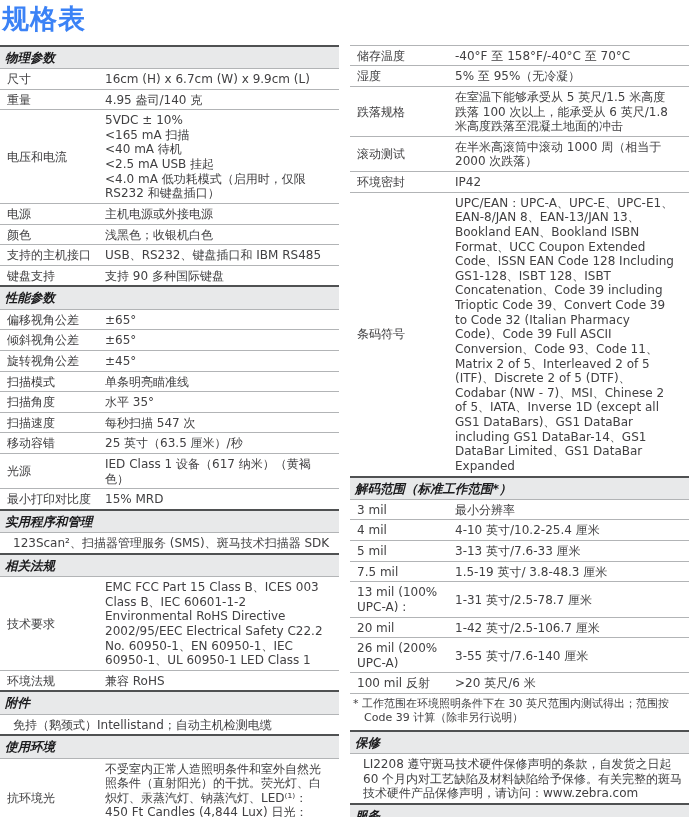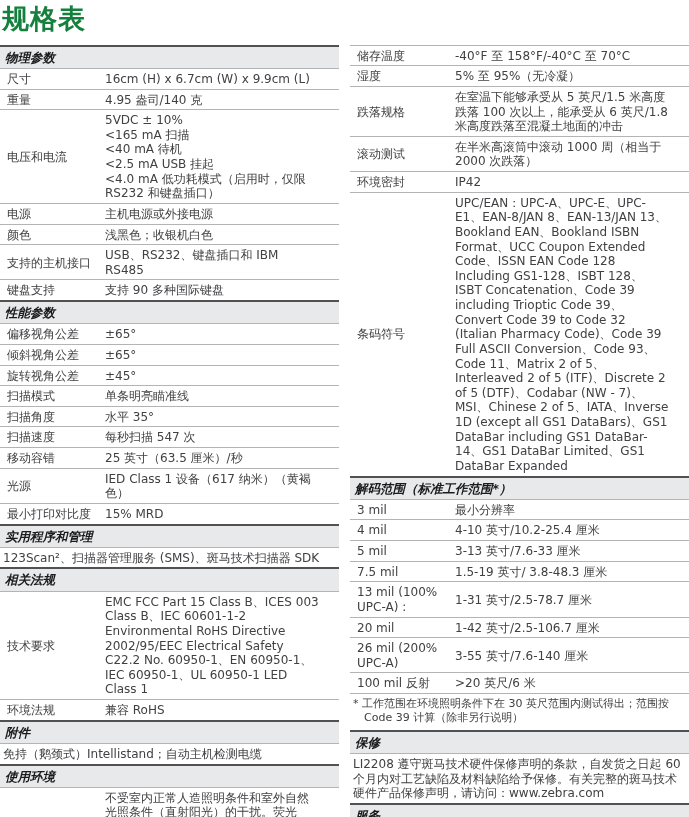"规格表" .title { color: #15803d -> #3b82f6 }
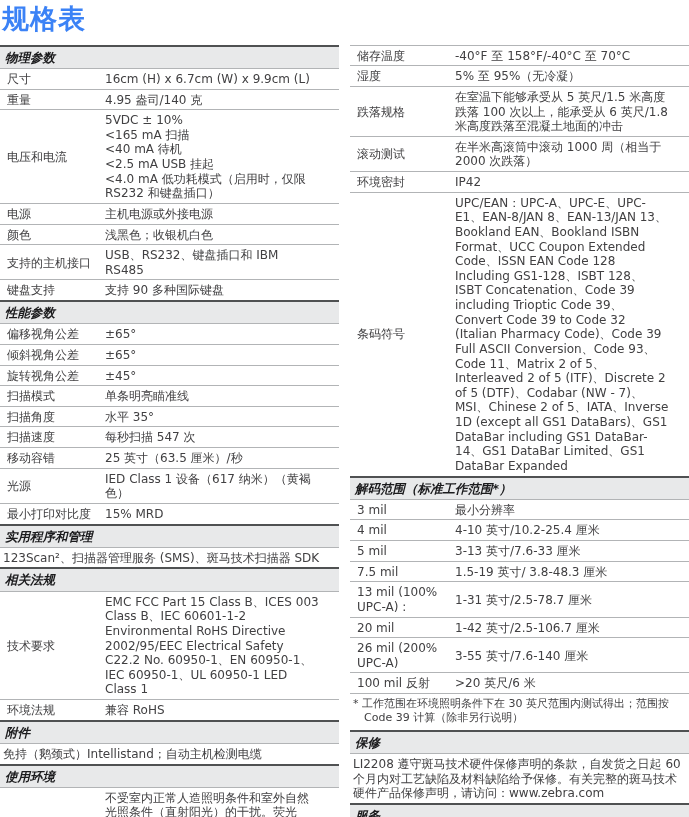"-40°F 至 158°F/-40°C 至 70°C" .row .value { padding-right: 20px -> 13px }
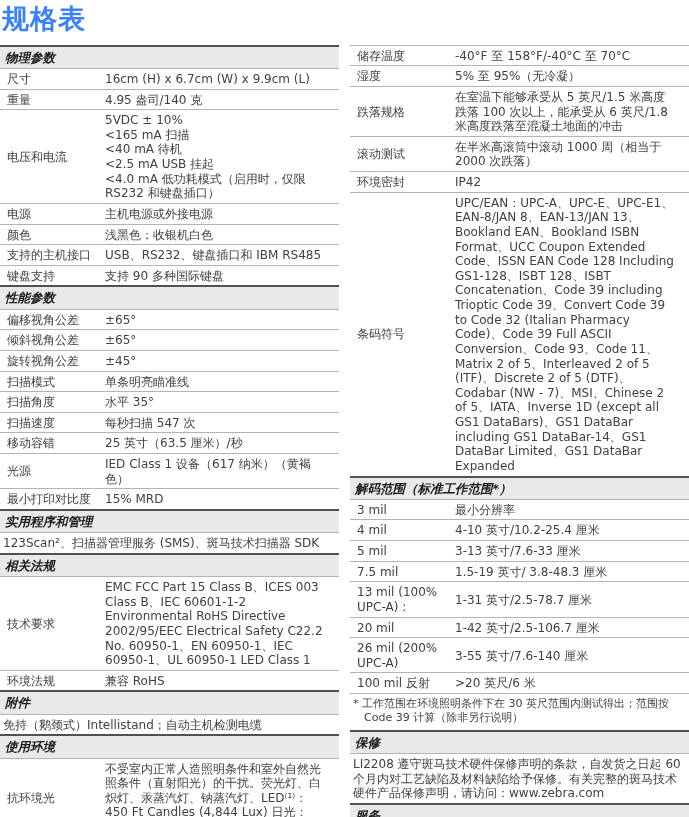"123Scan²、扫描器管理服务 (SMS)、斑马技术扫描器 SDK" .full-row { padding: 3px 3px 2px 3px -> 3px 3px 2px 13px }
